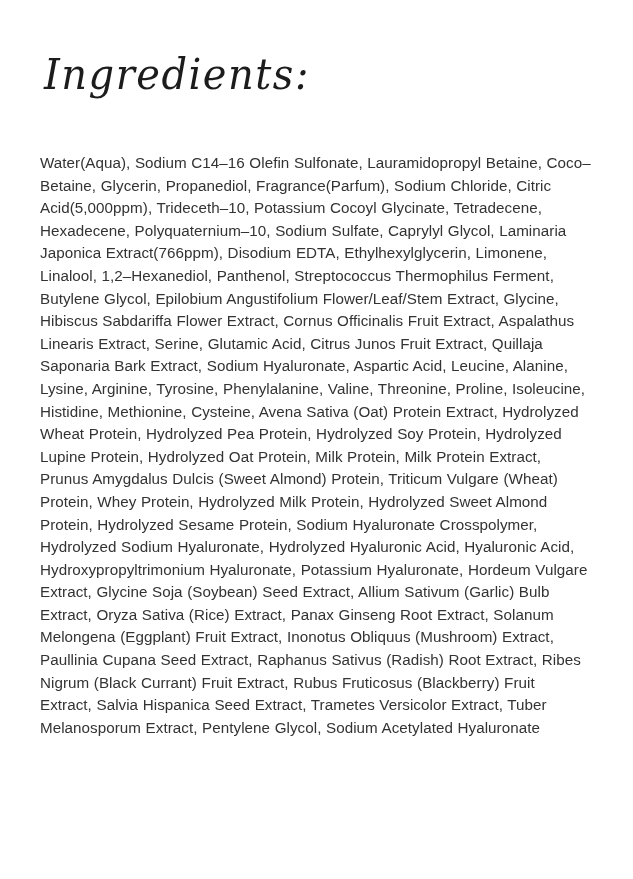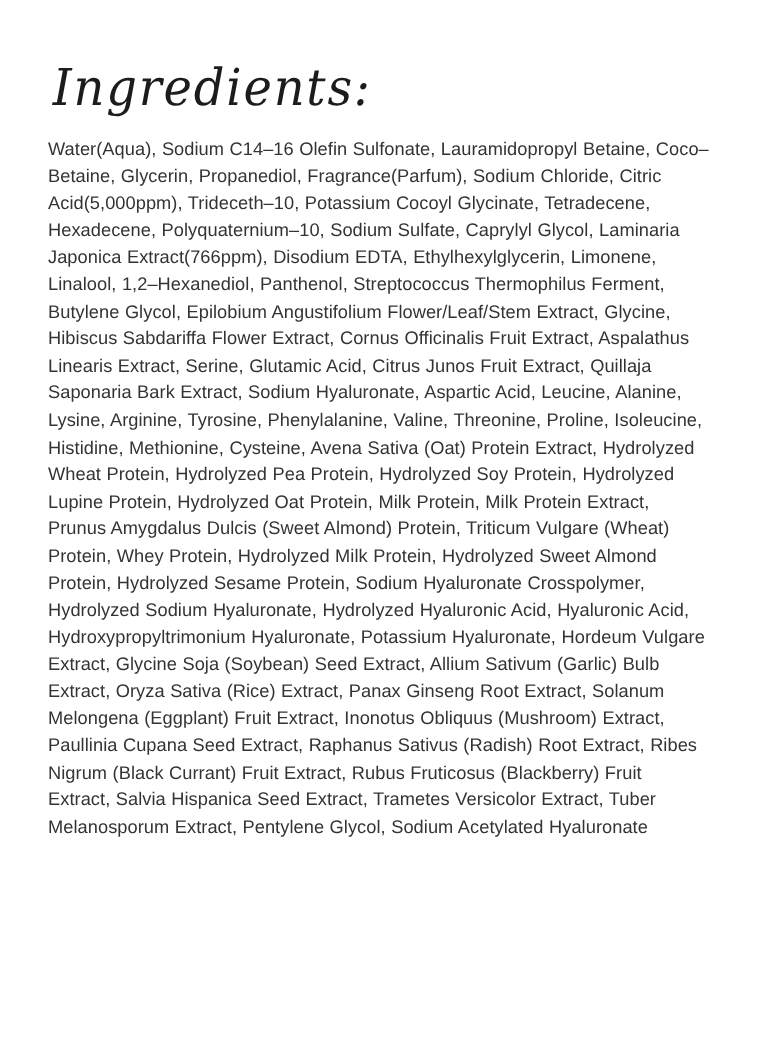"Water(Aqua), Sodium C14–16 Olefin" .body-text { margin-top: 20px -> 58px }
